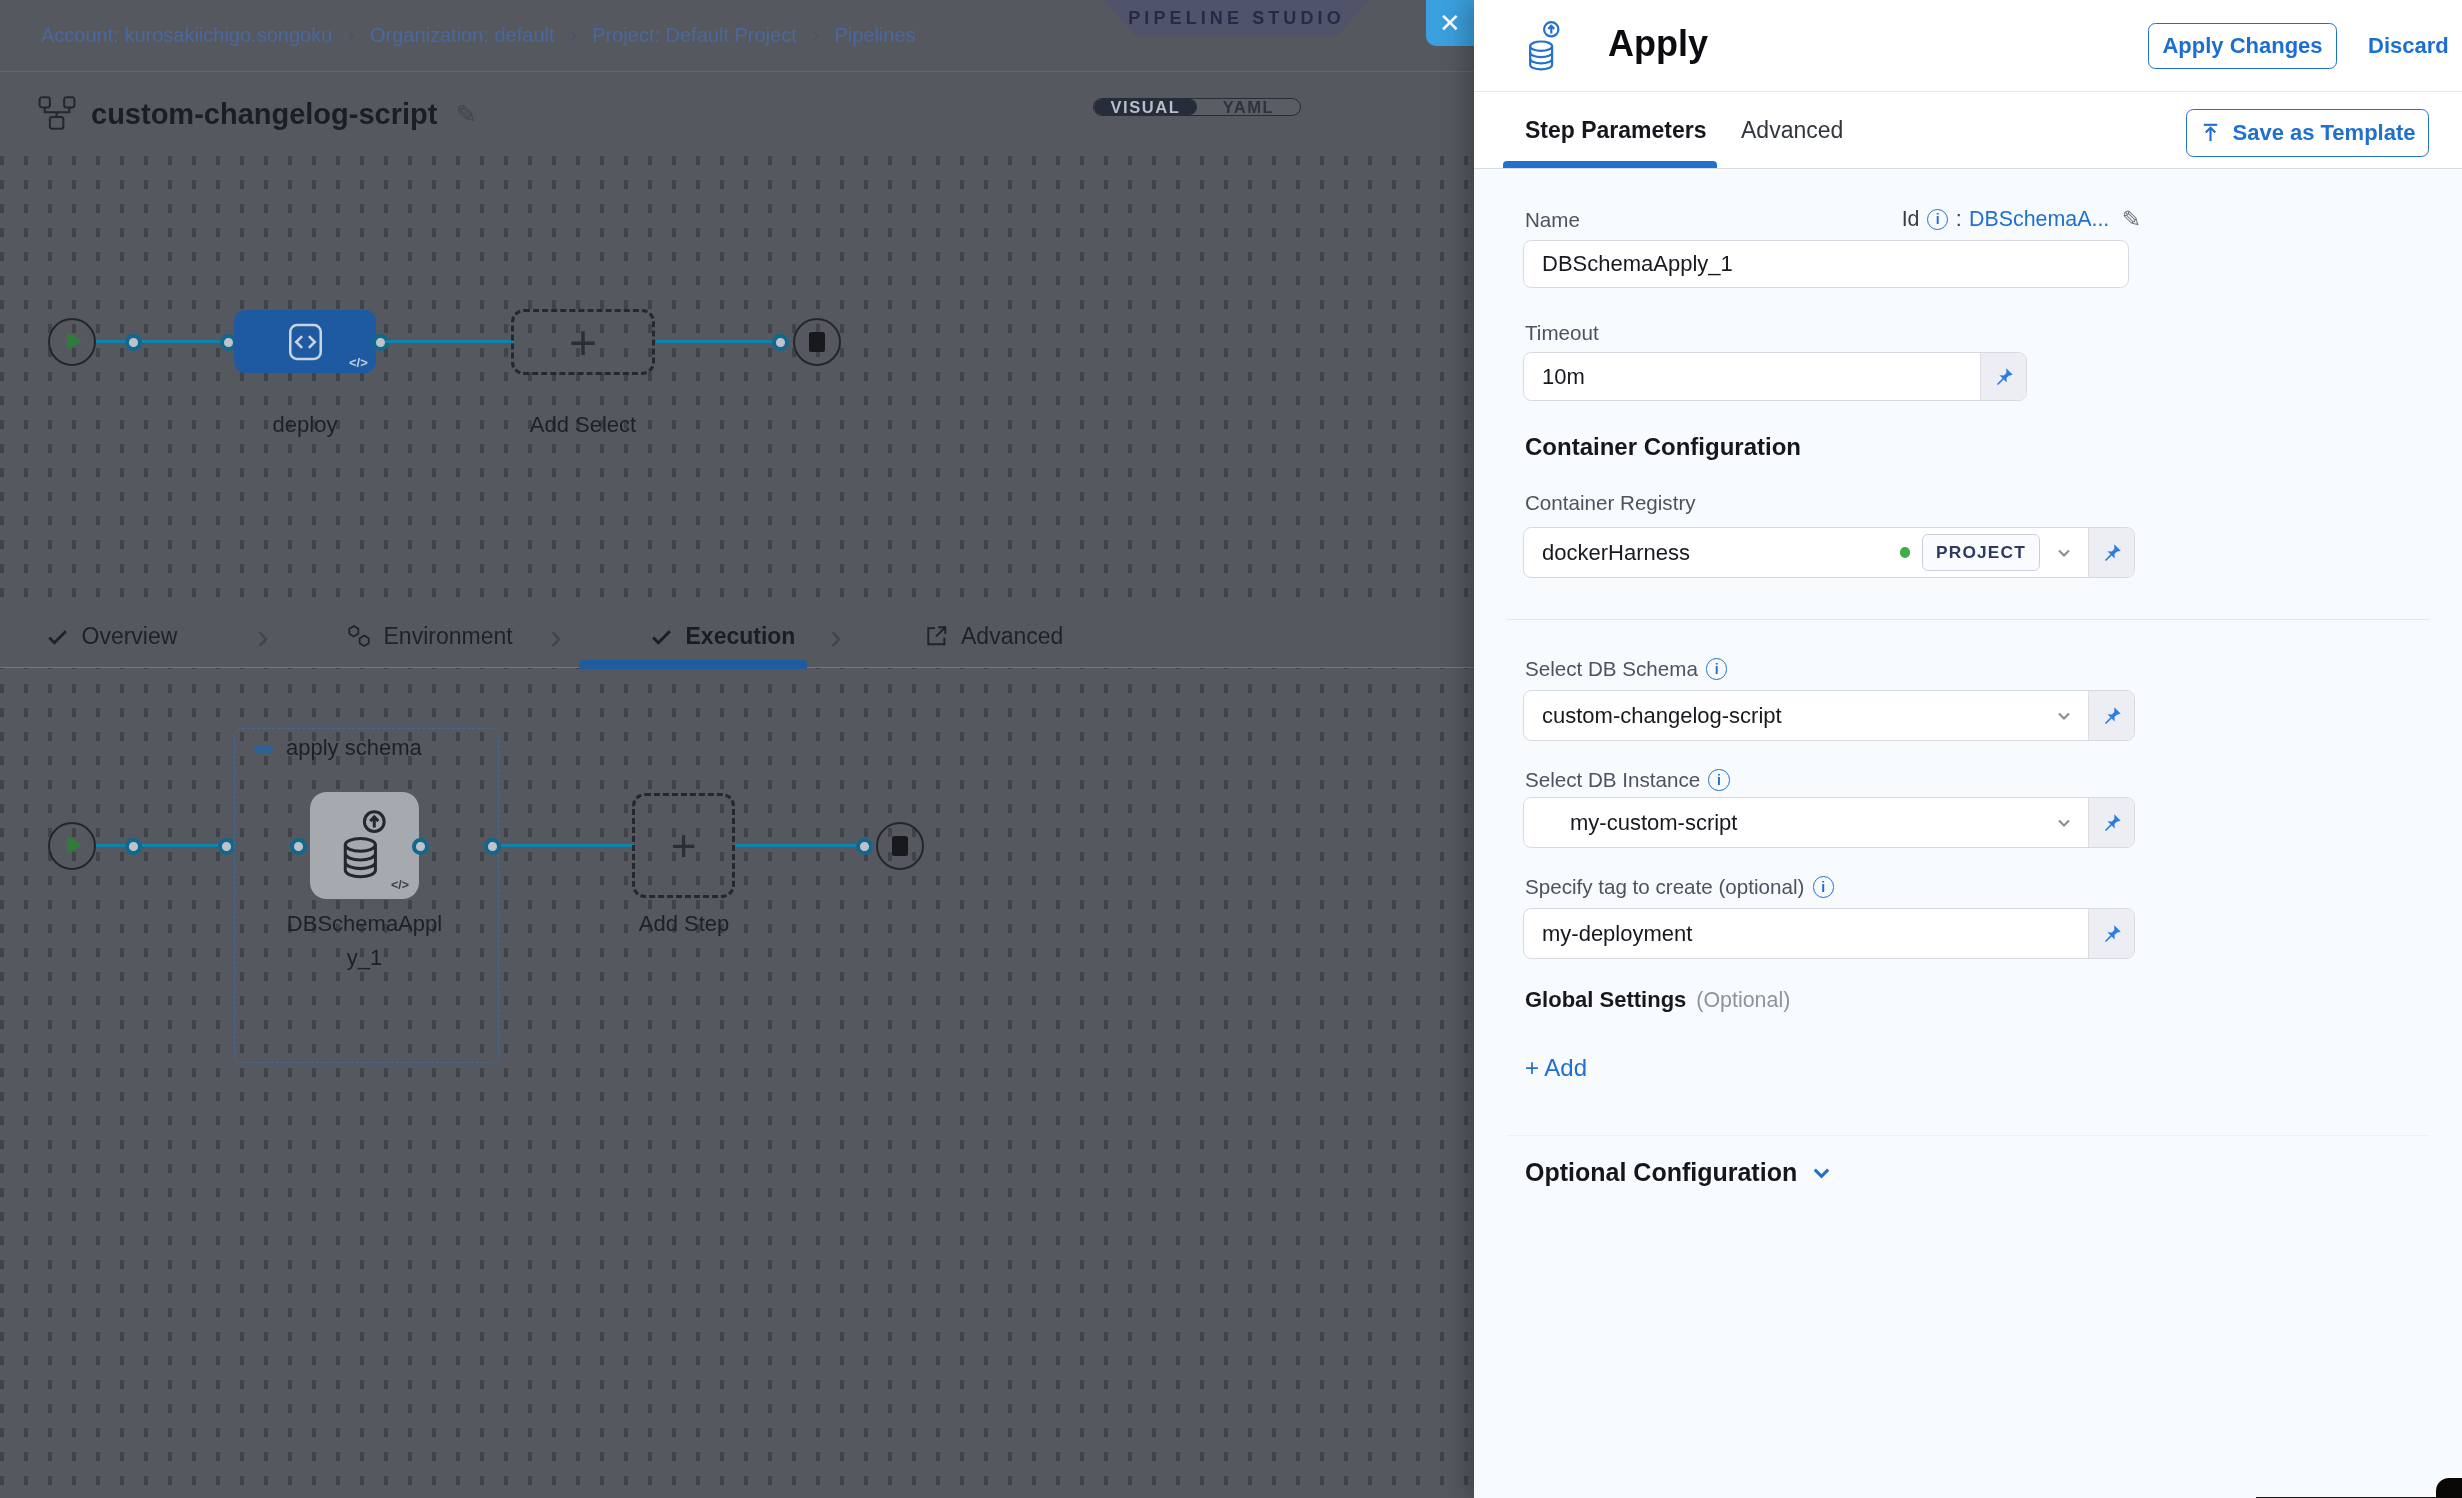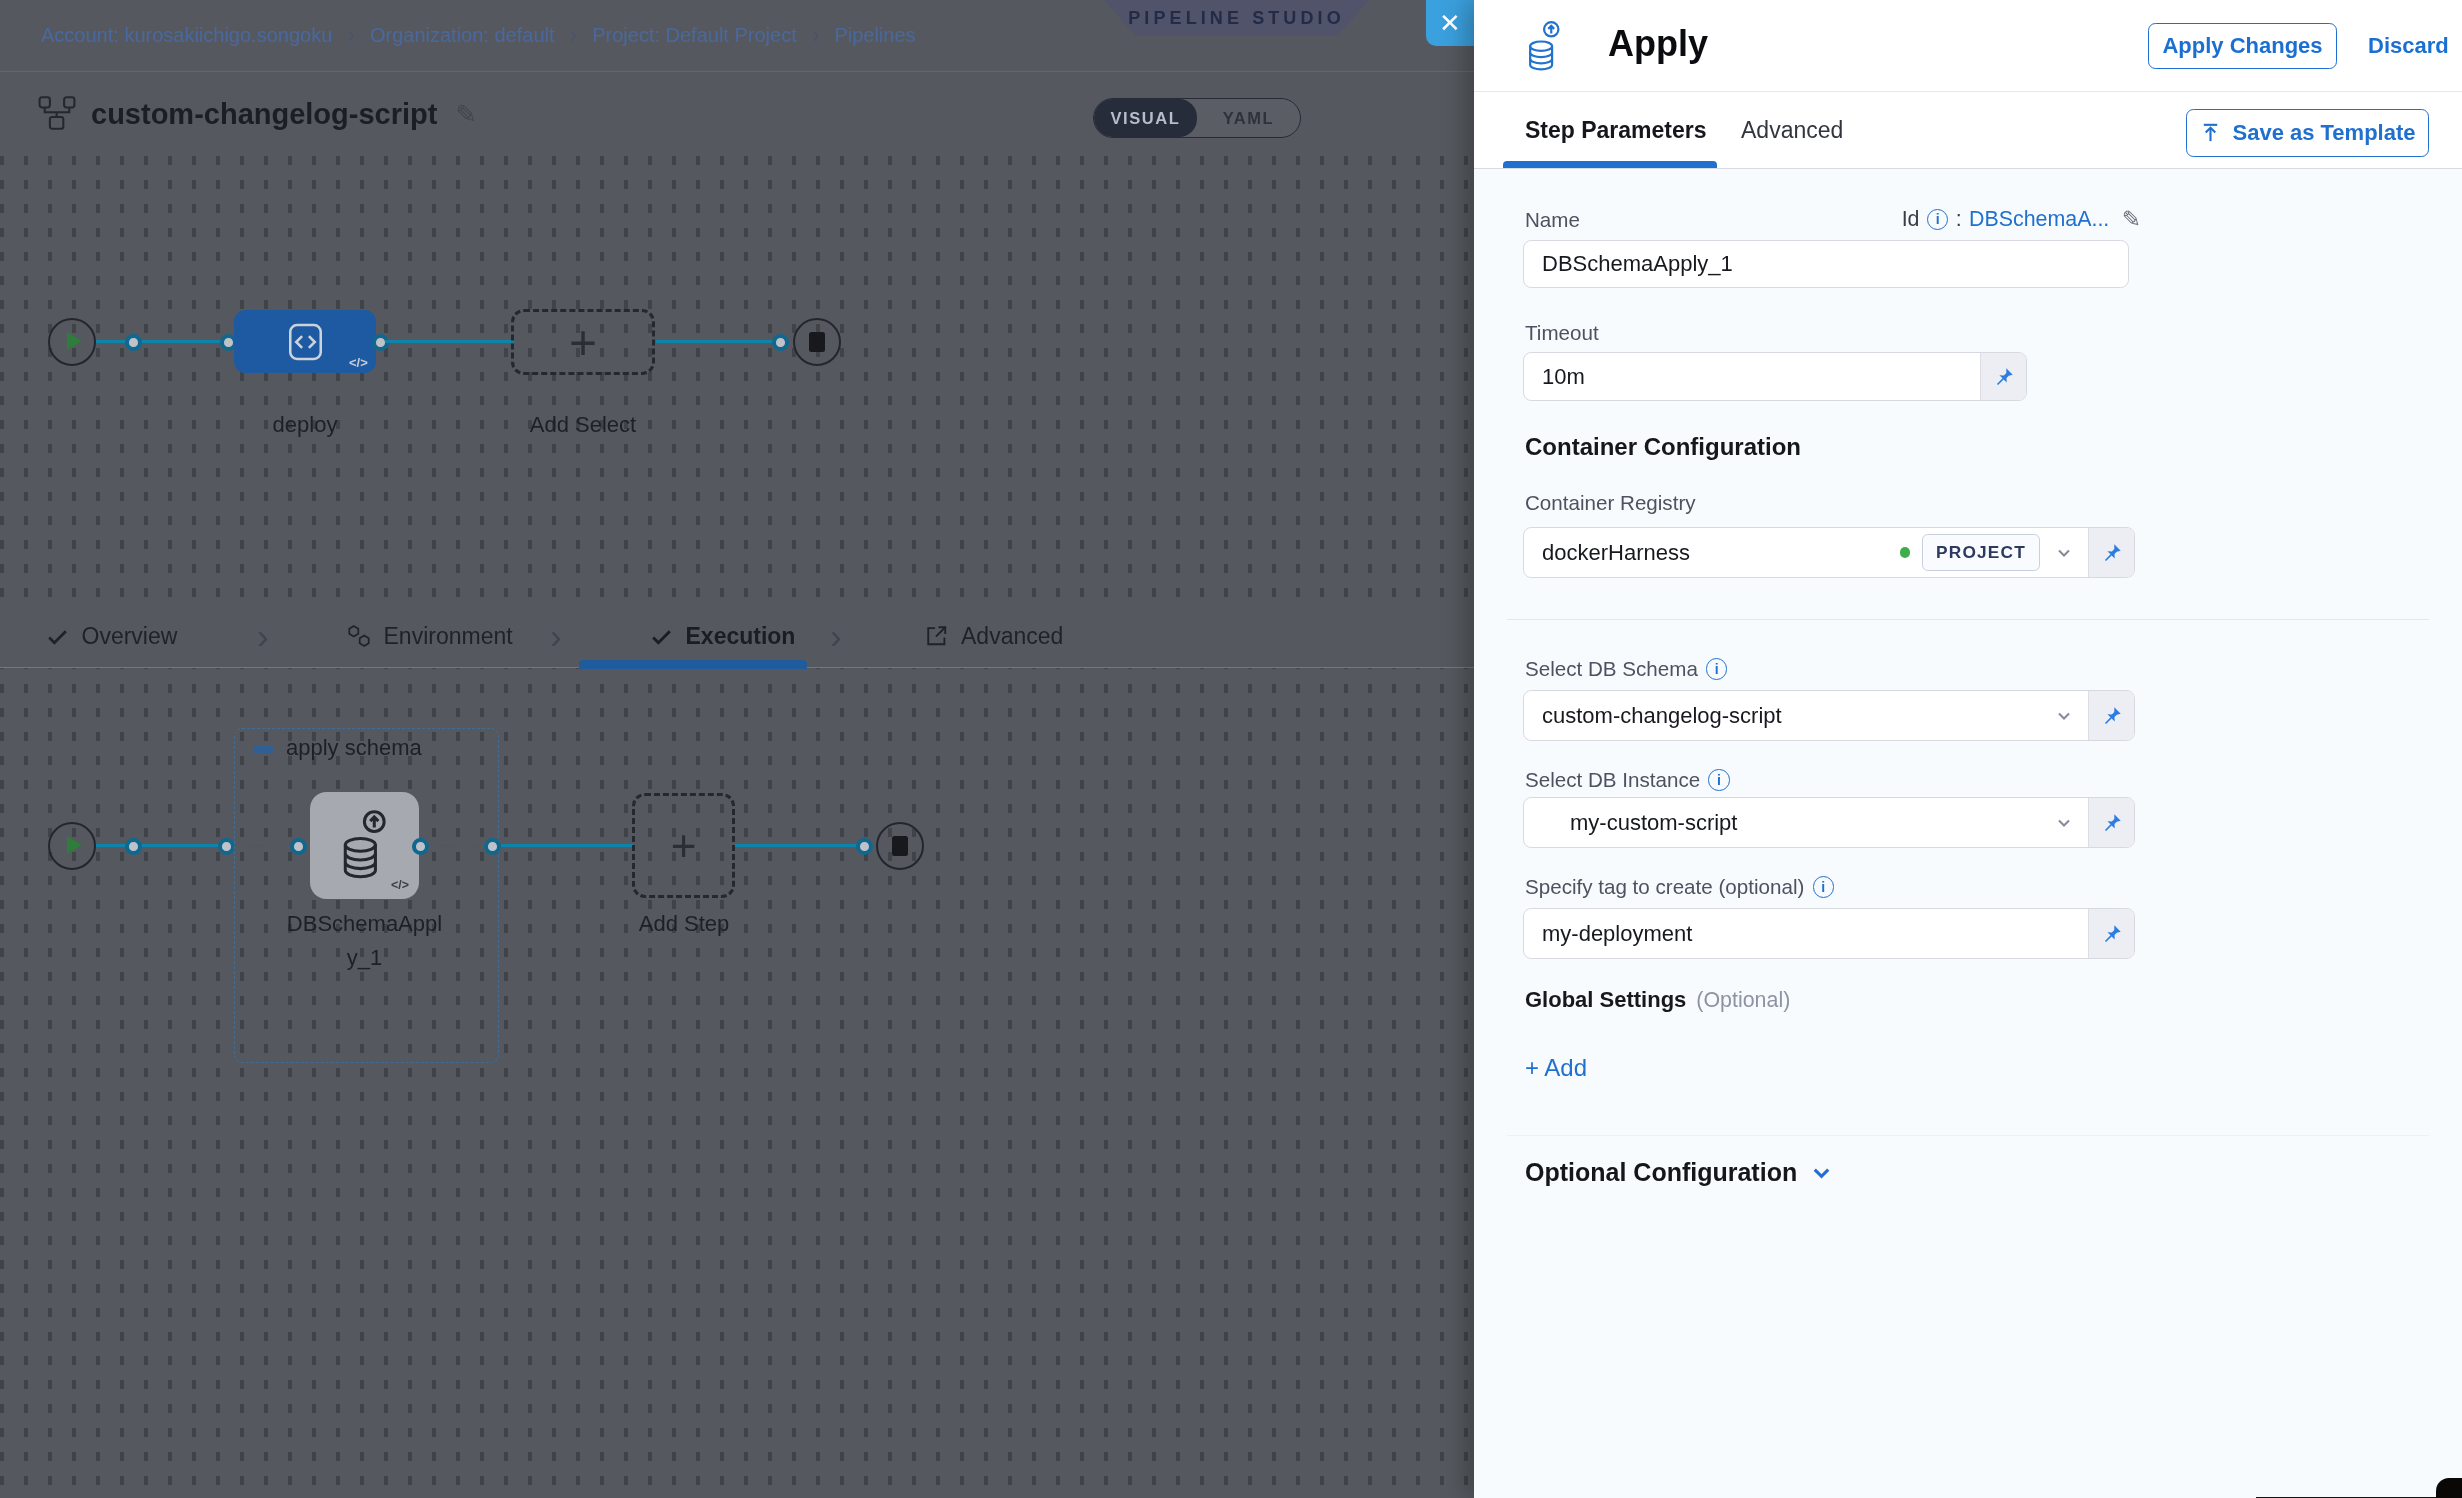"VISUAL" .toggle { height: 40px -> 18px }
